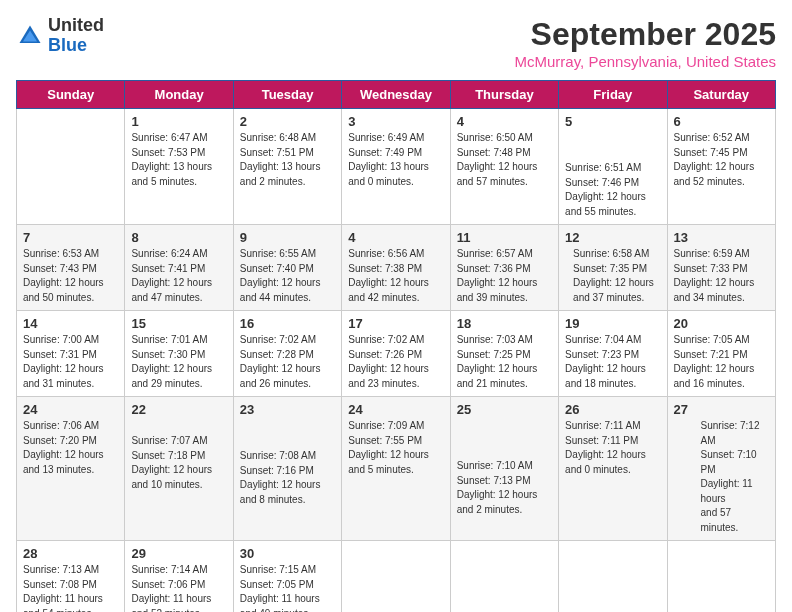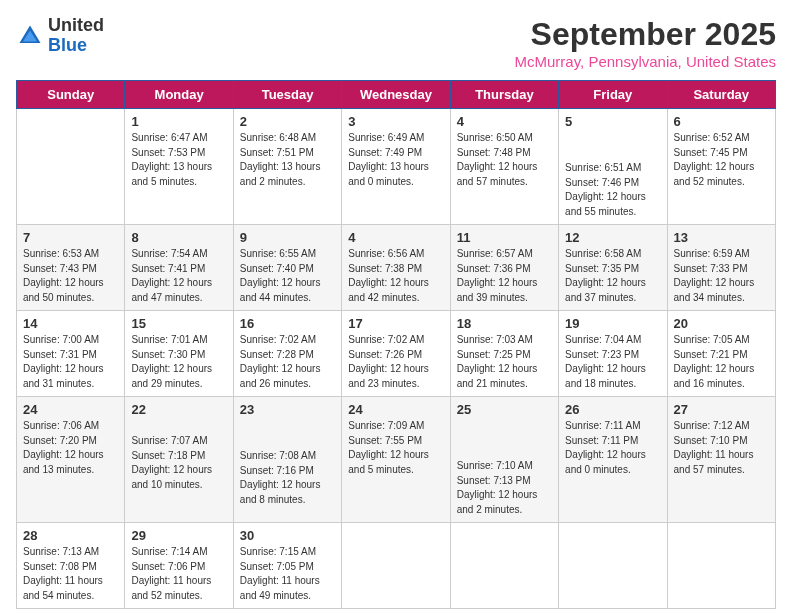"Sunrise: 7:54 AM" div.day-info { text: 7:54 -> 6:24 }
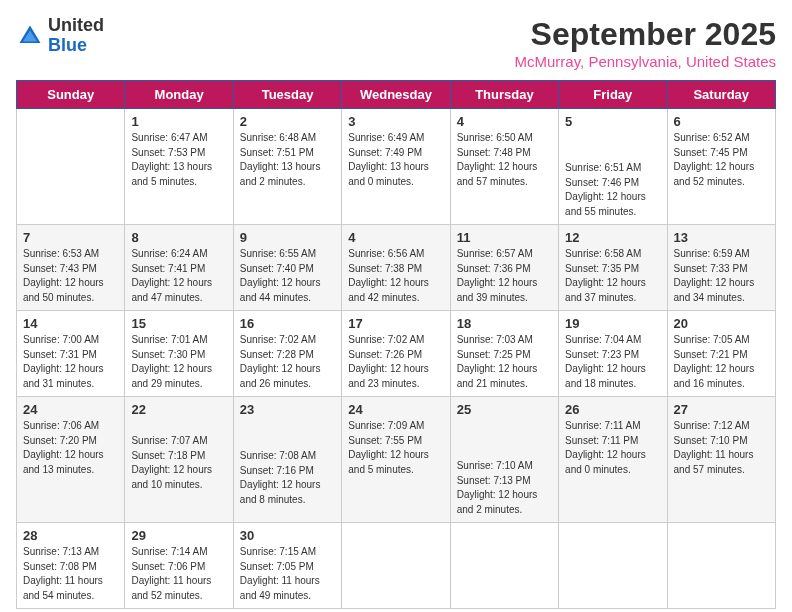"Sunrise: 6:58 AM" div.day-info { margin-left: none -> 8px }
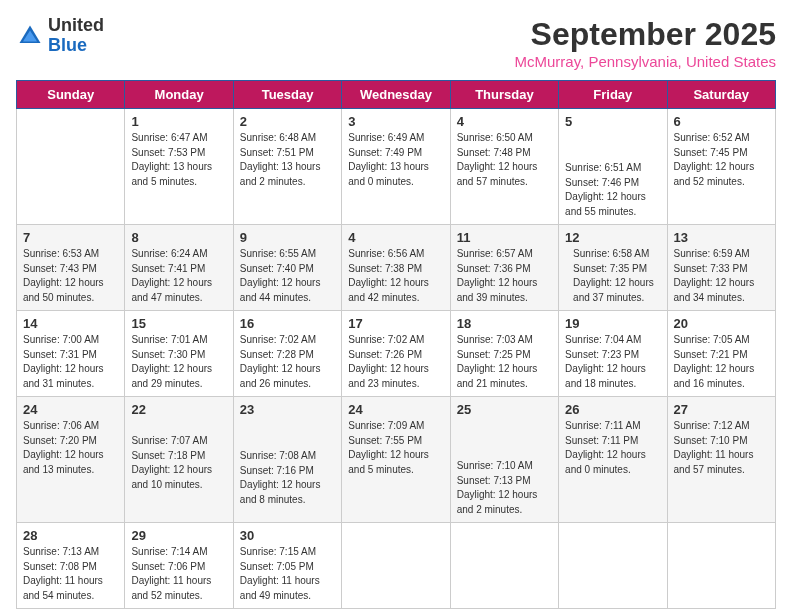"Sunrise: 7:12 AM" div.day-info { margin-left: none -> 27px }
